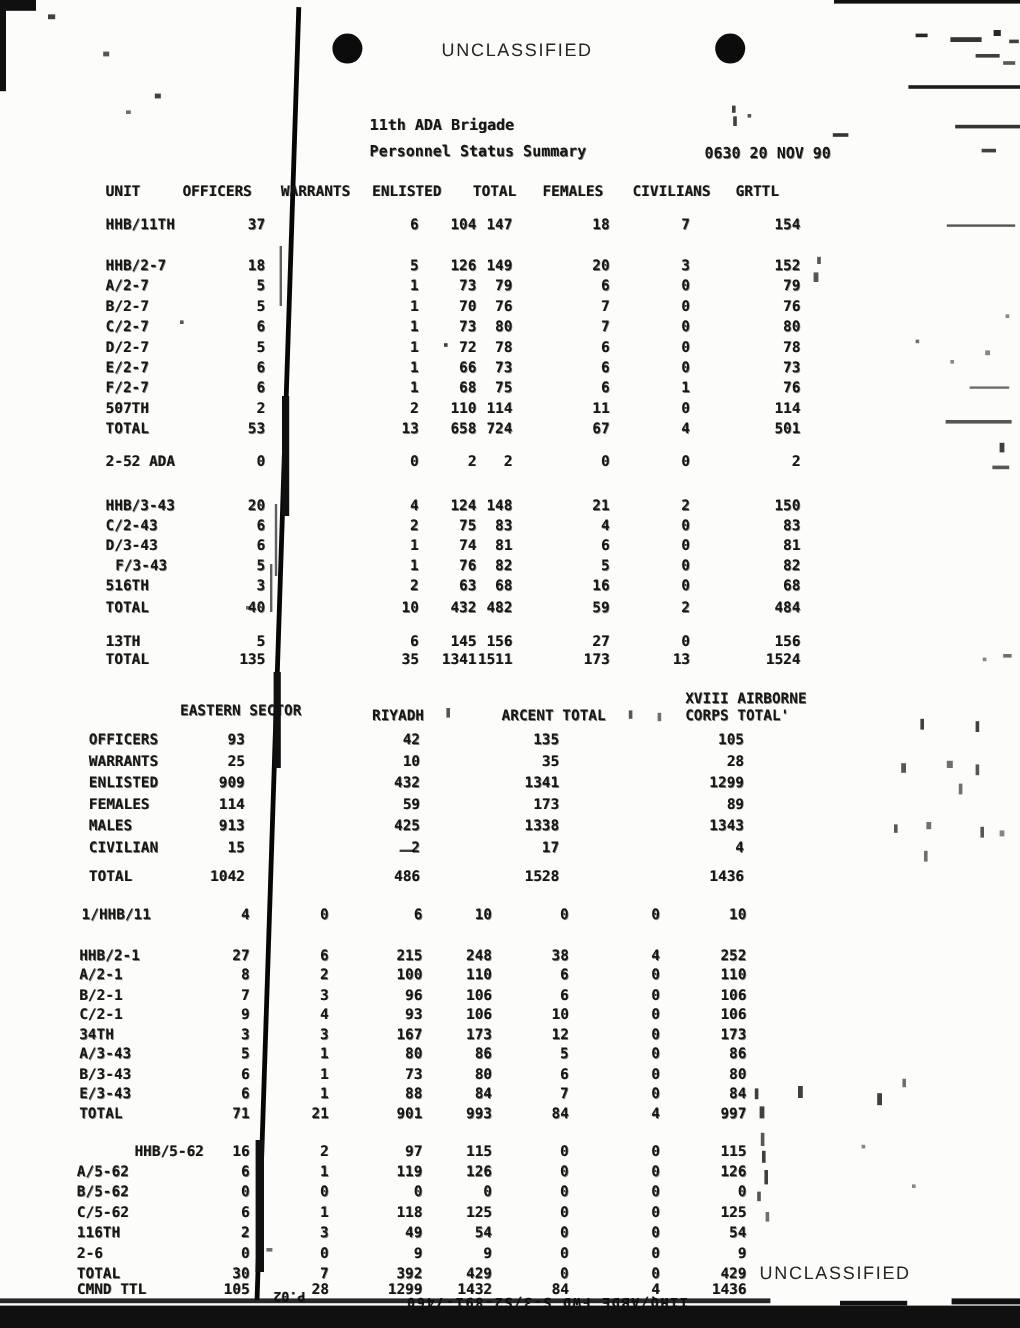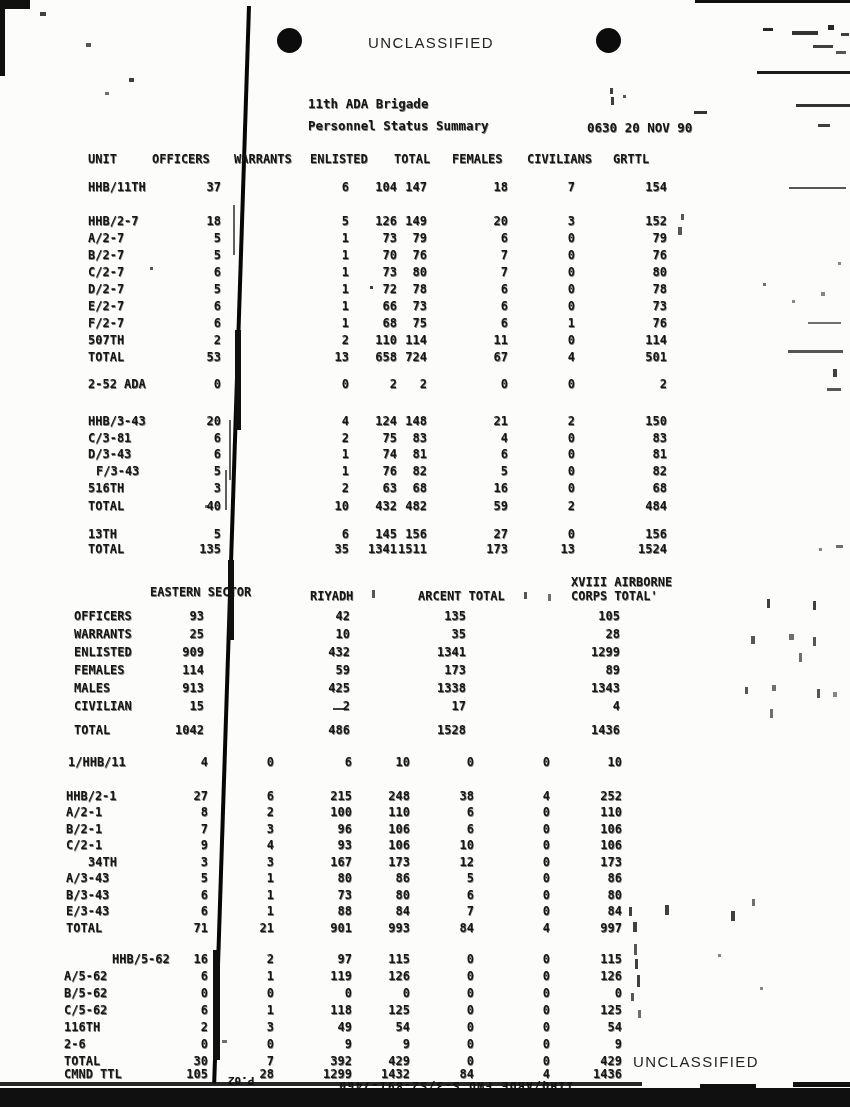"C/3-81" span.dm { text: C/3-81 -> C/2-43 }
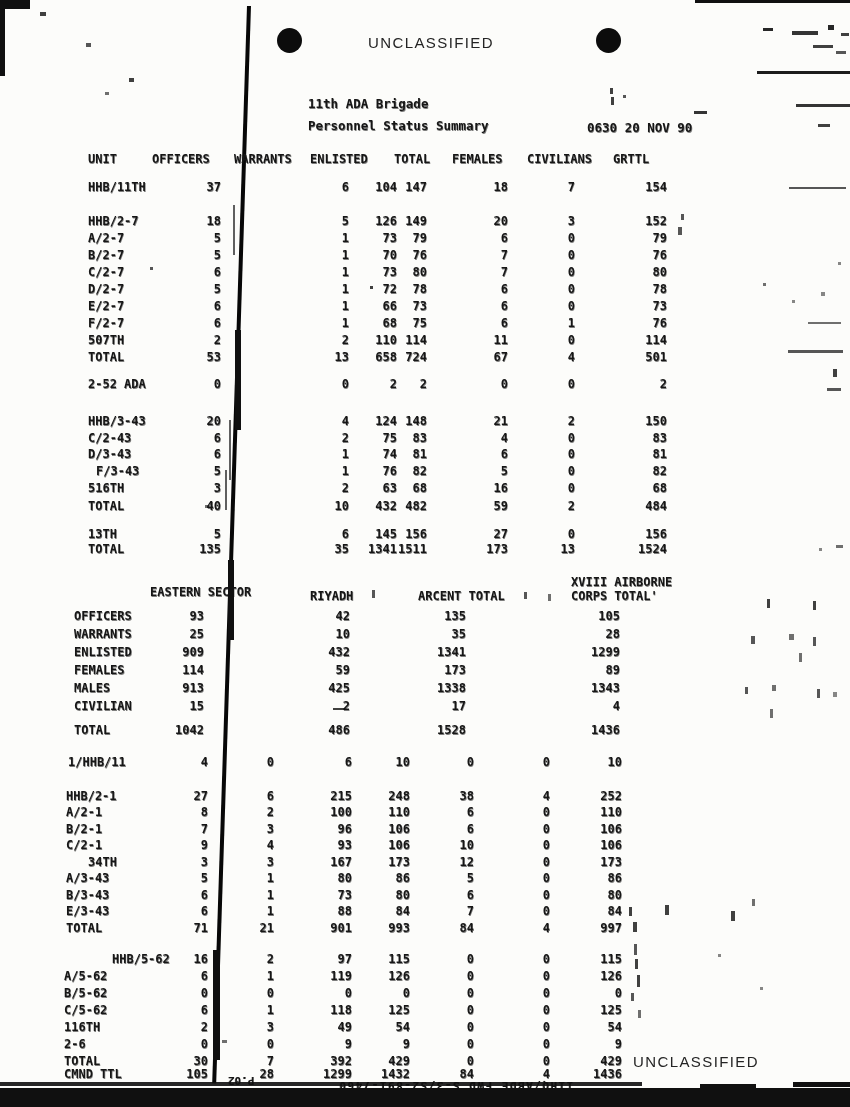"34TH" span.dm { margin-left: 22px -> none }
